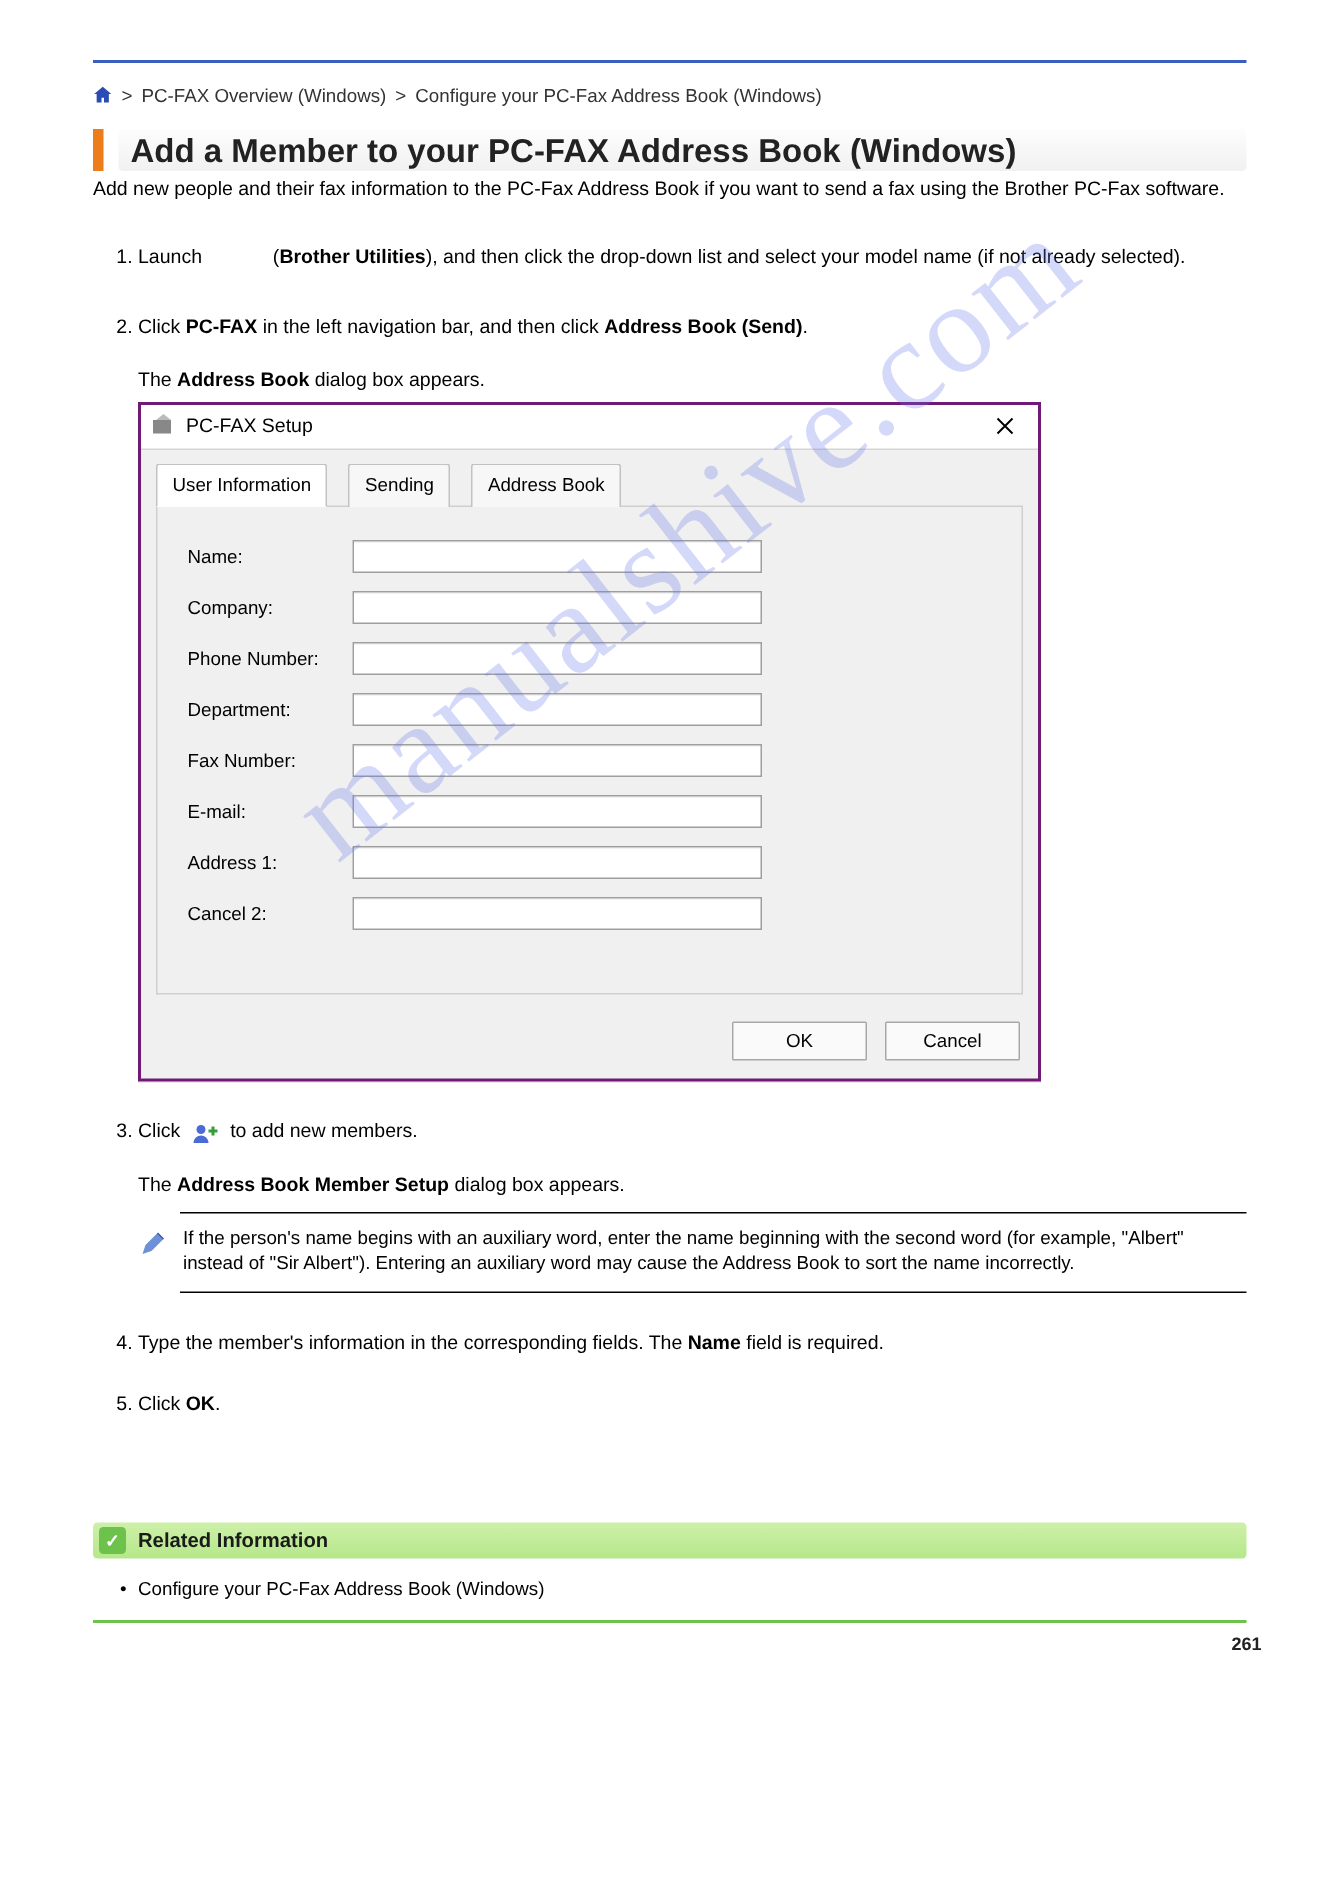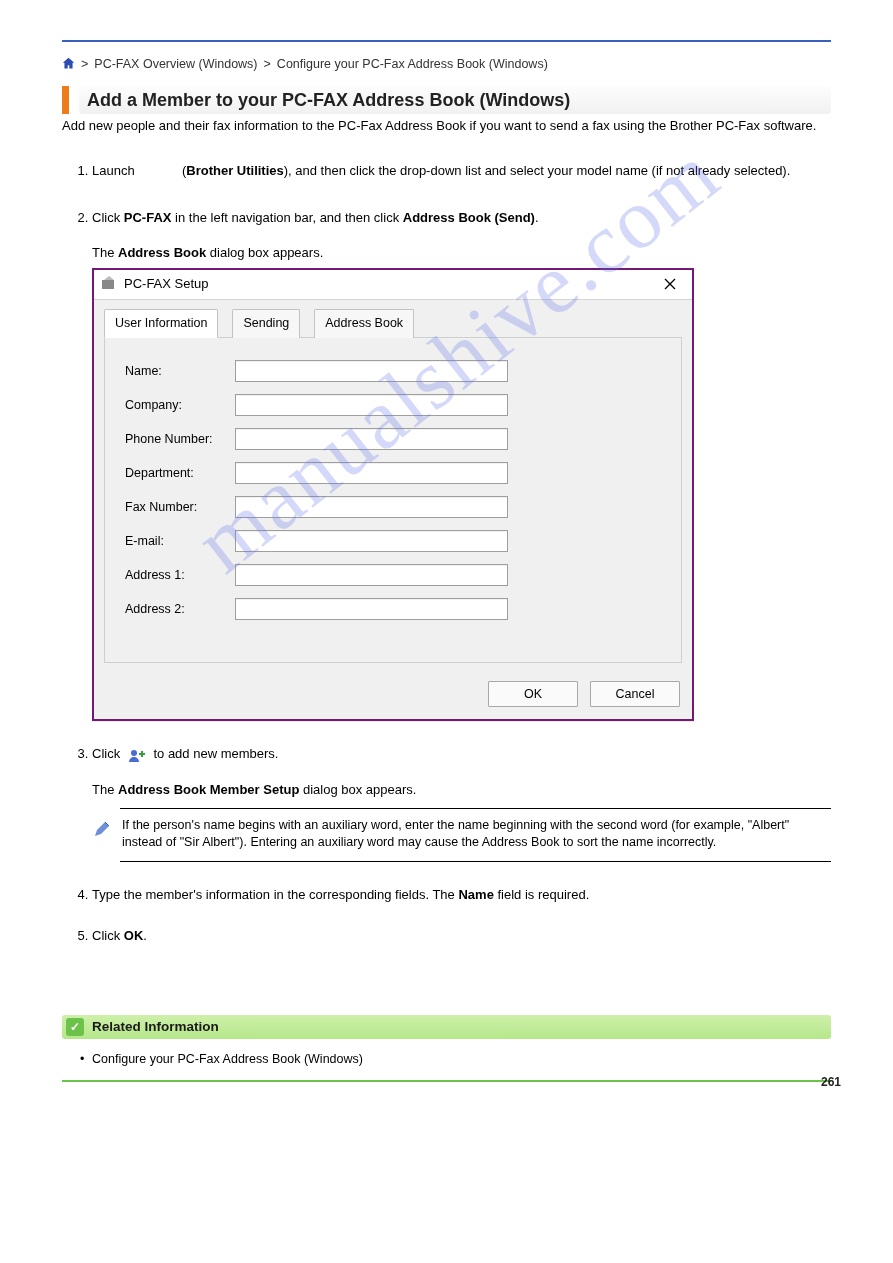"Add a Member to your" .section-title-wrap { font-size: 18px -> 22px }
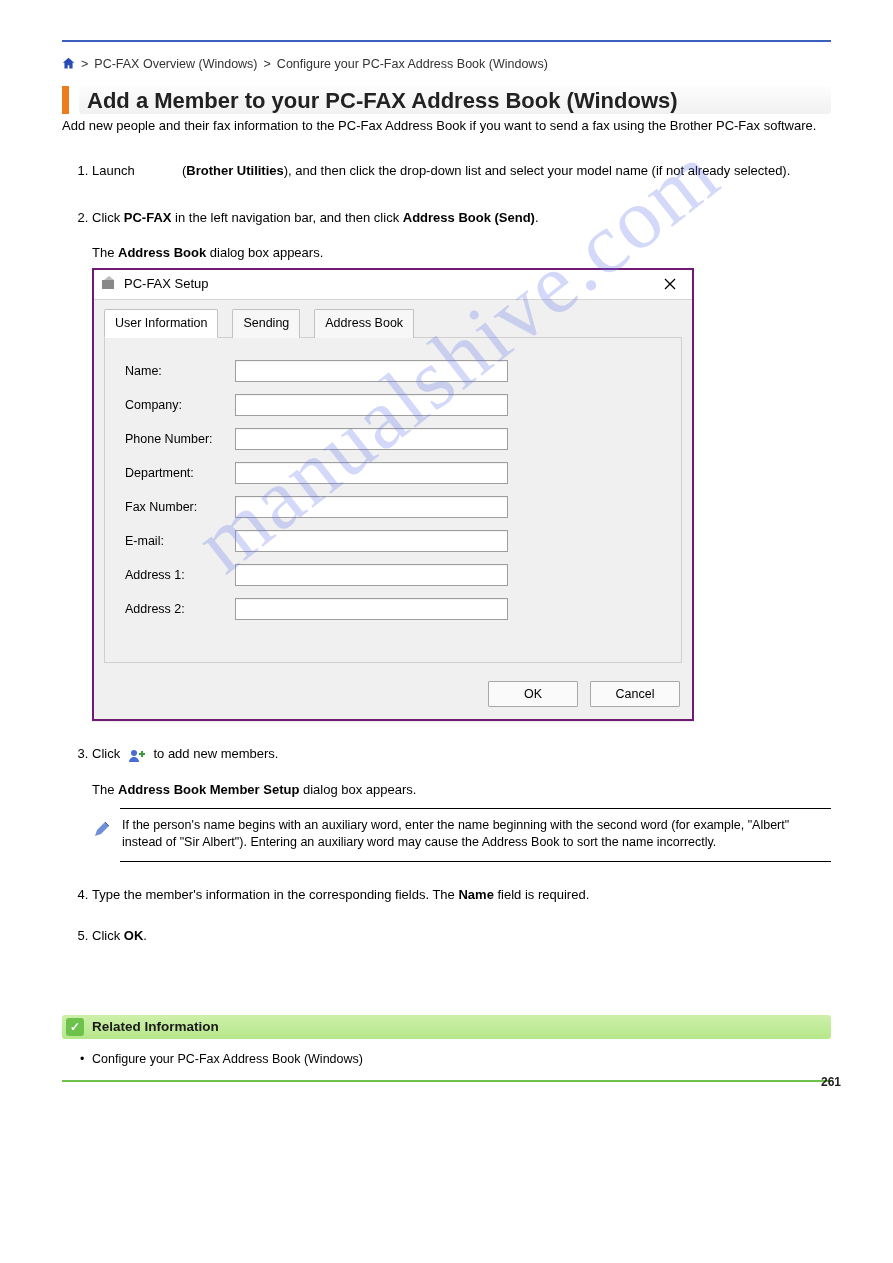"Address 2:" div.form-label { text: Address -> Cancel }
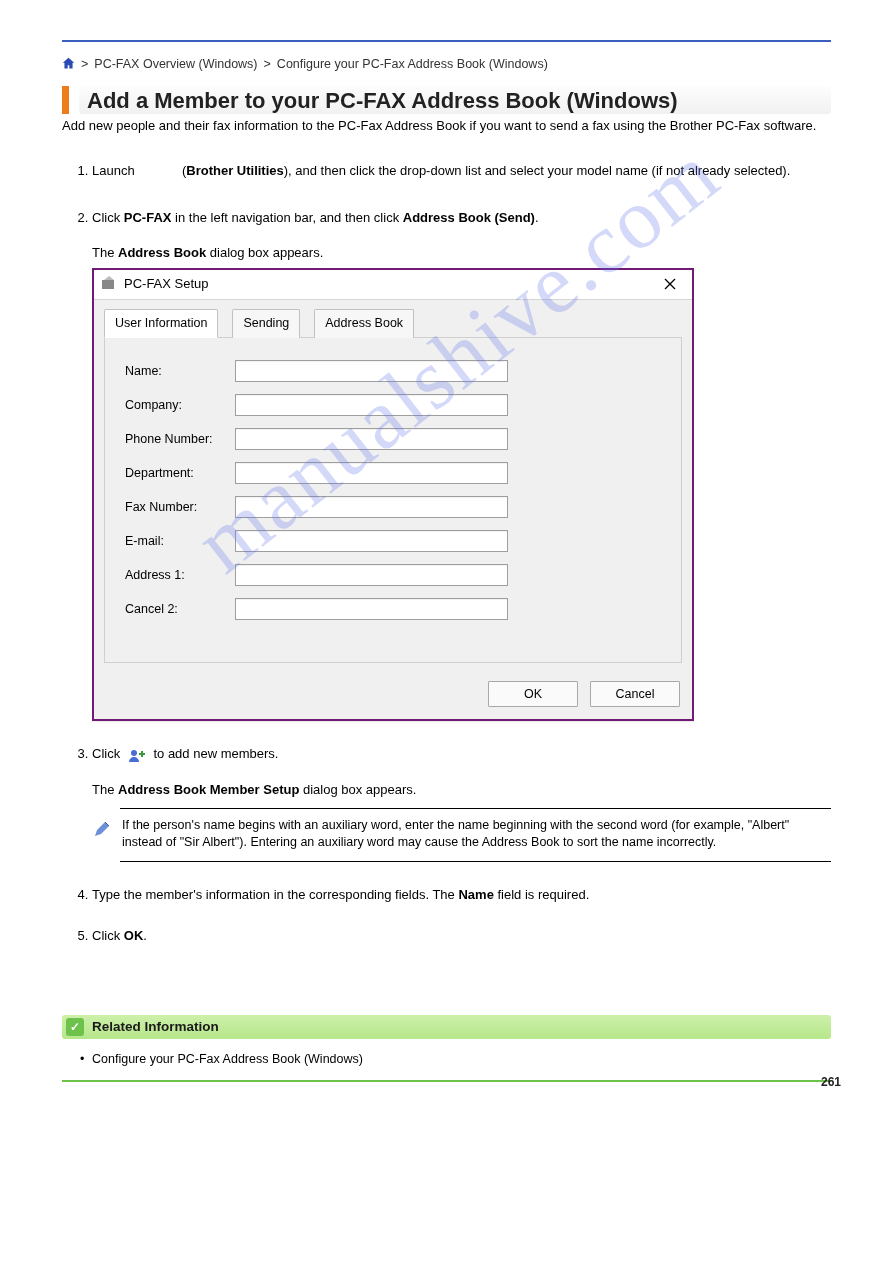"261" .pagenum { bottom: 32px -> 18px }
